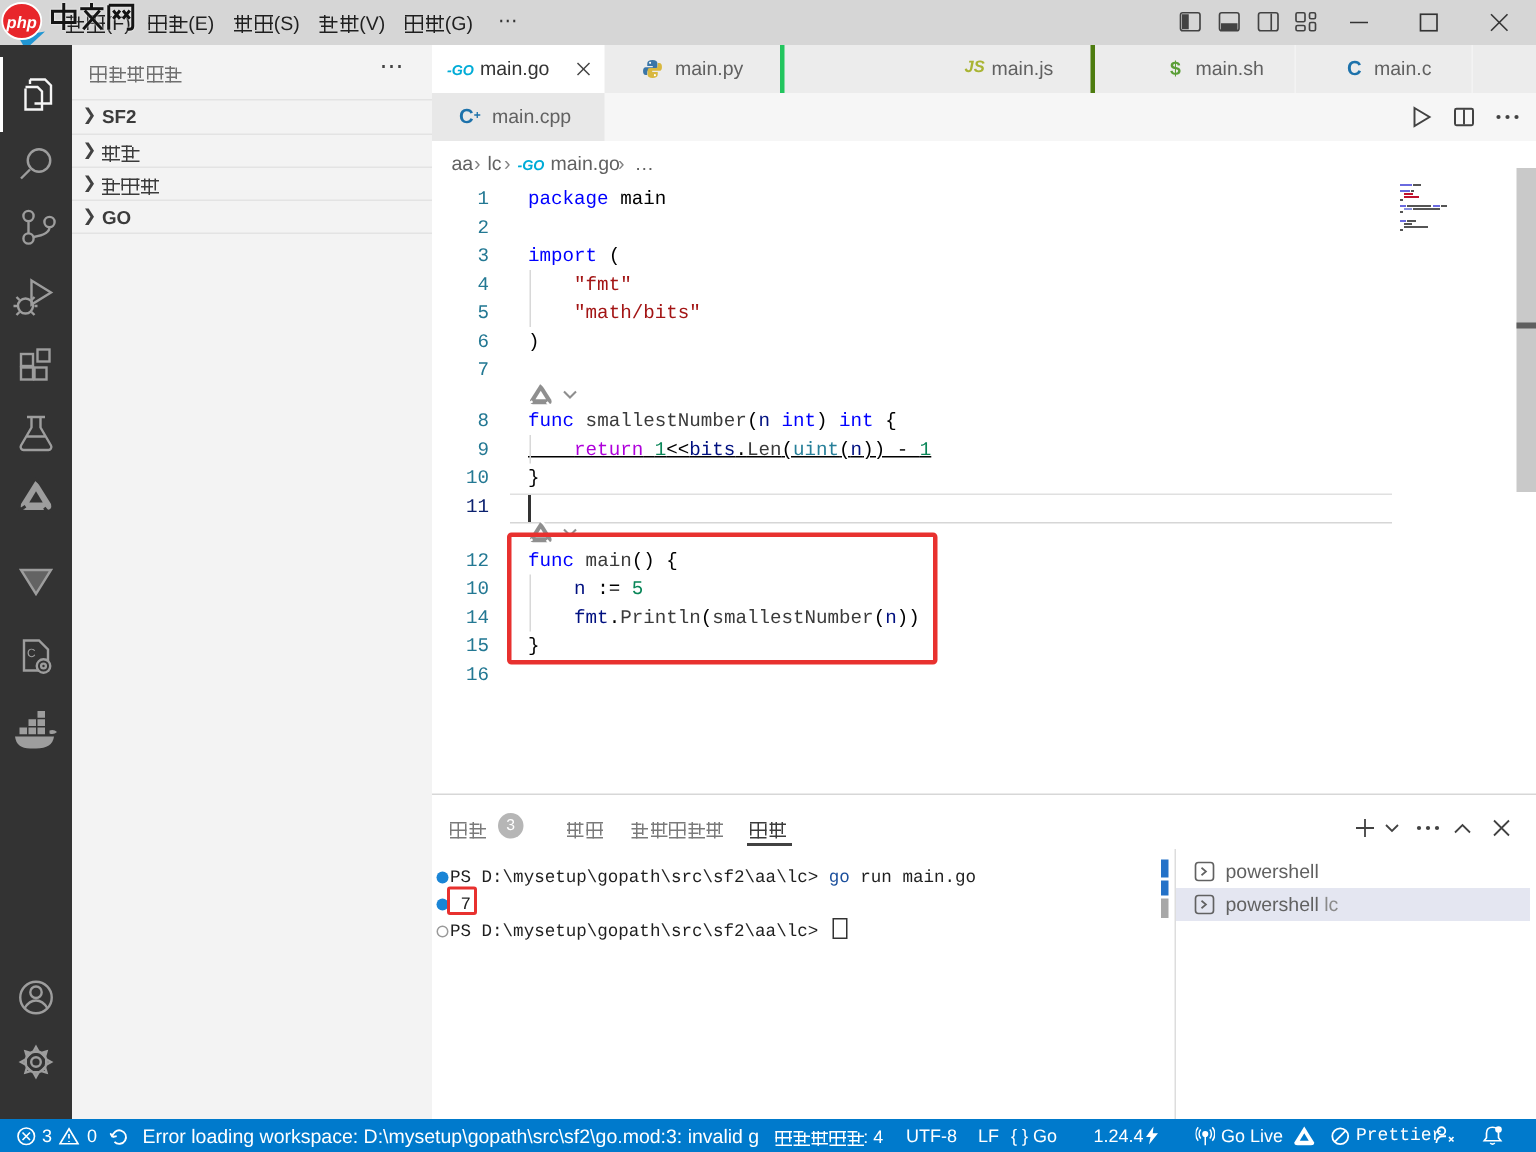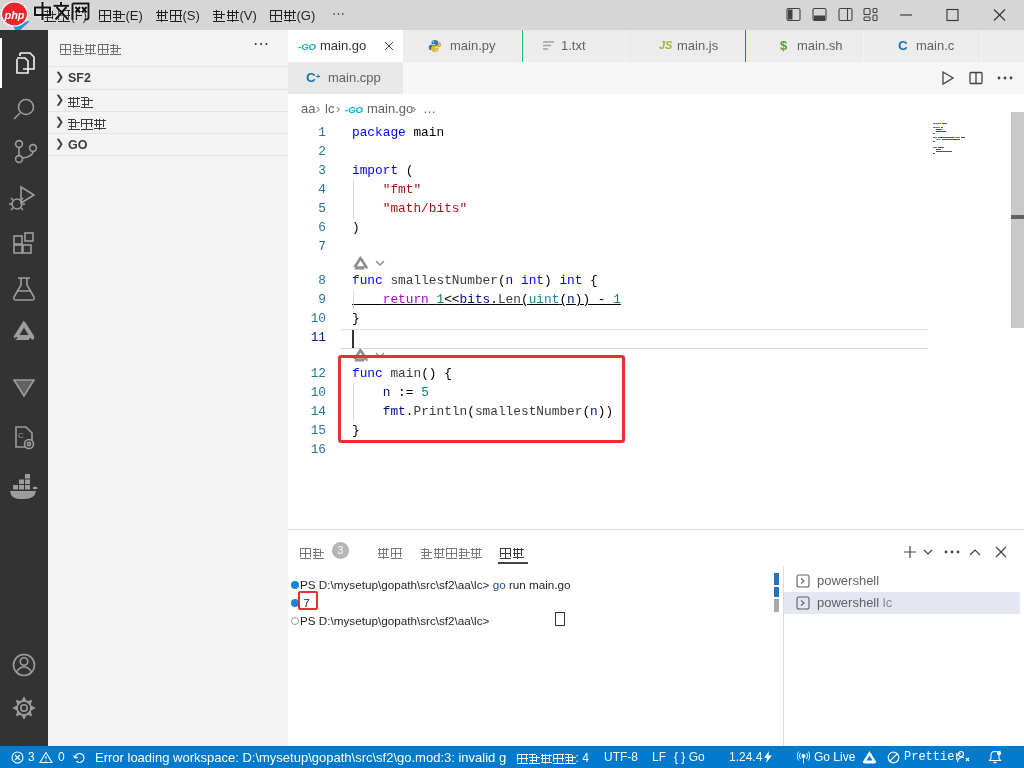"main.py" div.abs { border-right: 1px solid #22c55e -> 3px solid #22c55e }
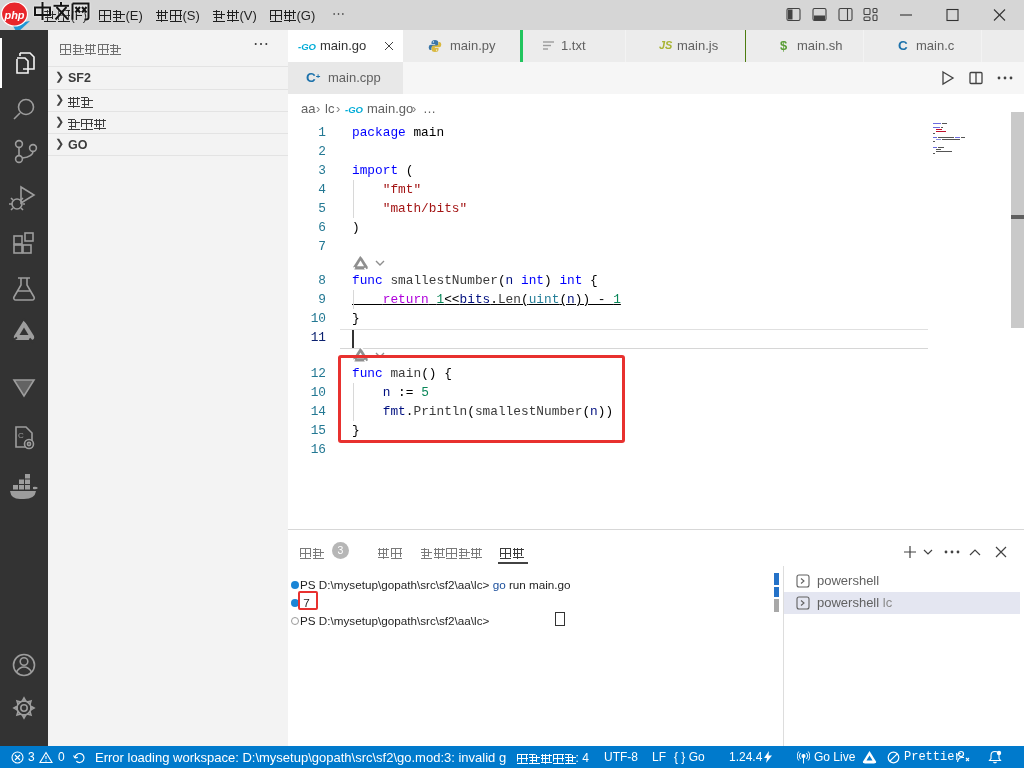"1.txt" div.abs { html: <div> <svg> <line></line> <line></line> <line></line> </svg> <span>1.txt</span> </div> -> none }
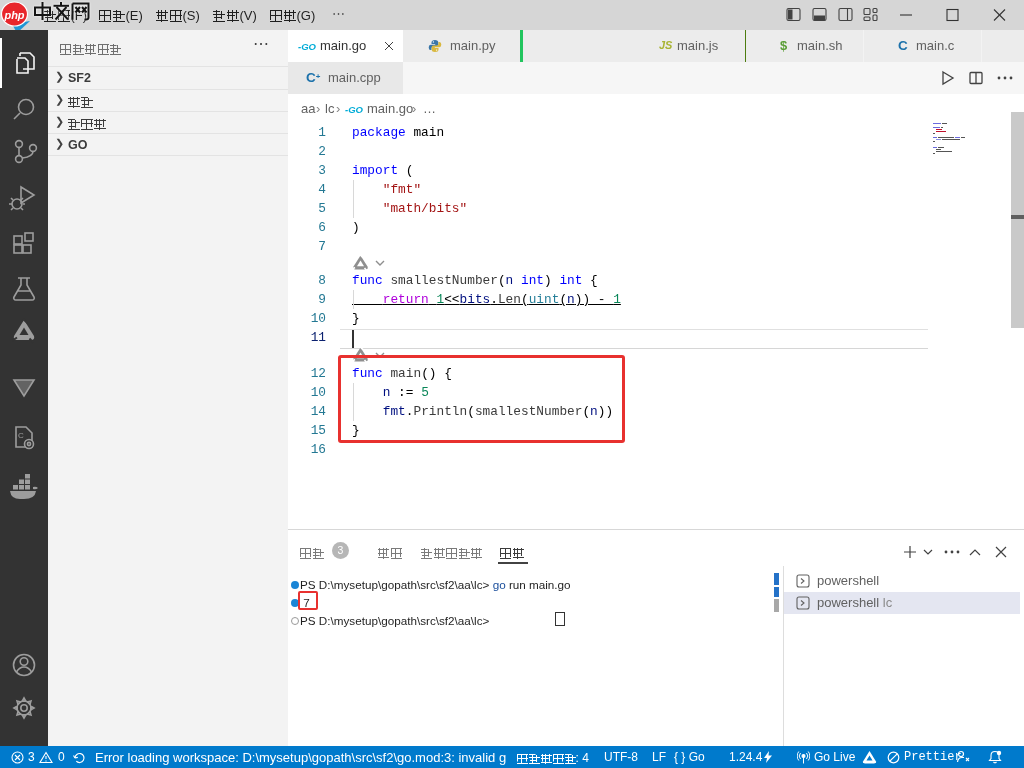"JS" div.abs { border-right: 1px solid #4d7c0f -> 3px solid #4d7c0f; left: 338px -> 322px }
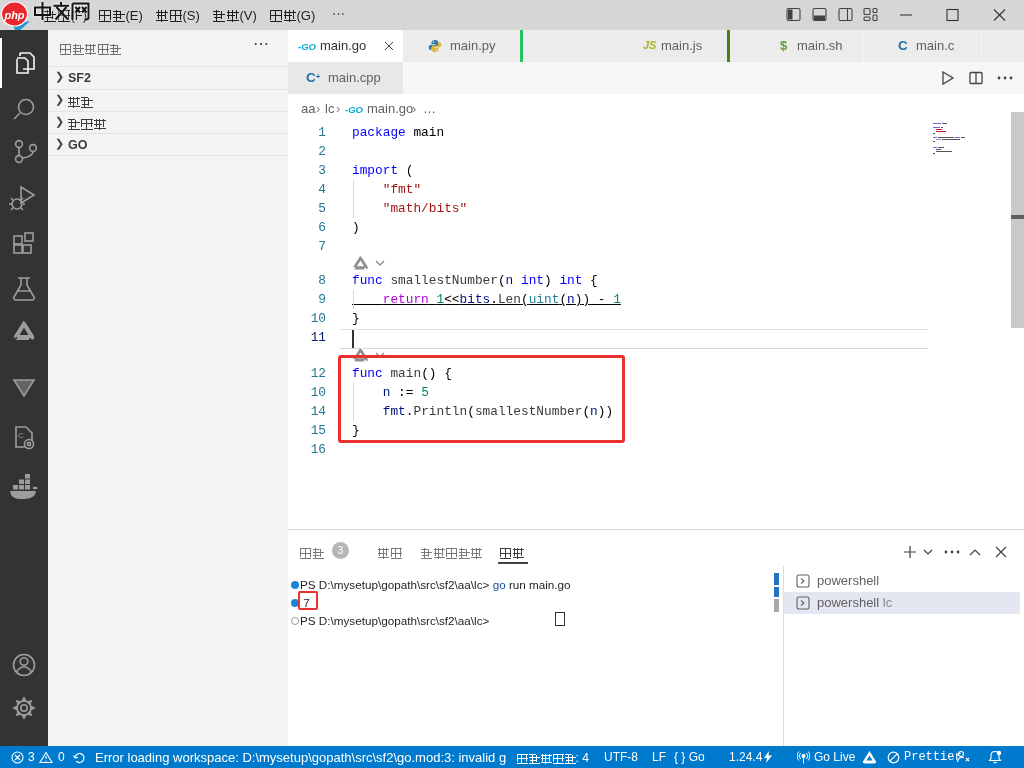"PS D:\mysetup\gopath\src\sf2\aa\lc> go" .mono { font-family: Liberation Sans, sans-serif -> Liberation Mono, monospace }
